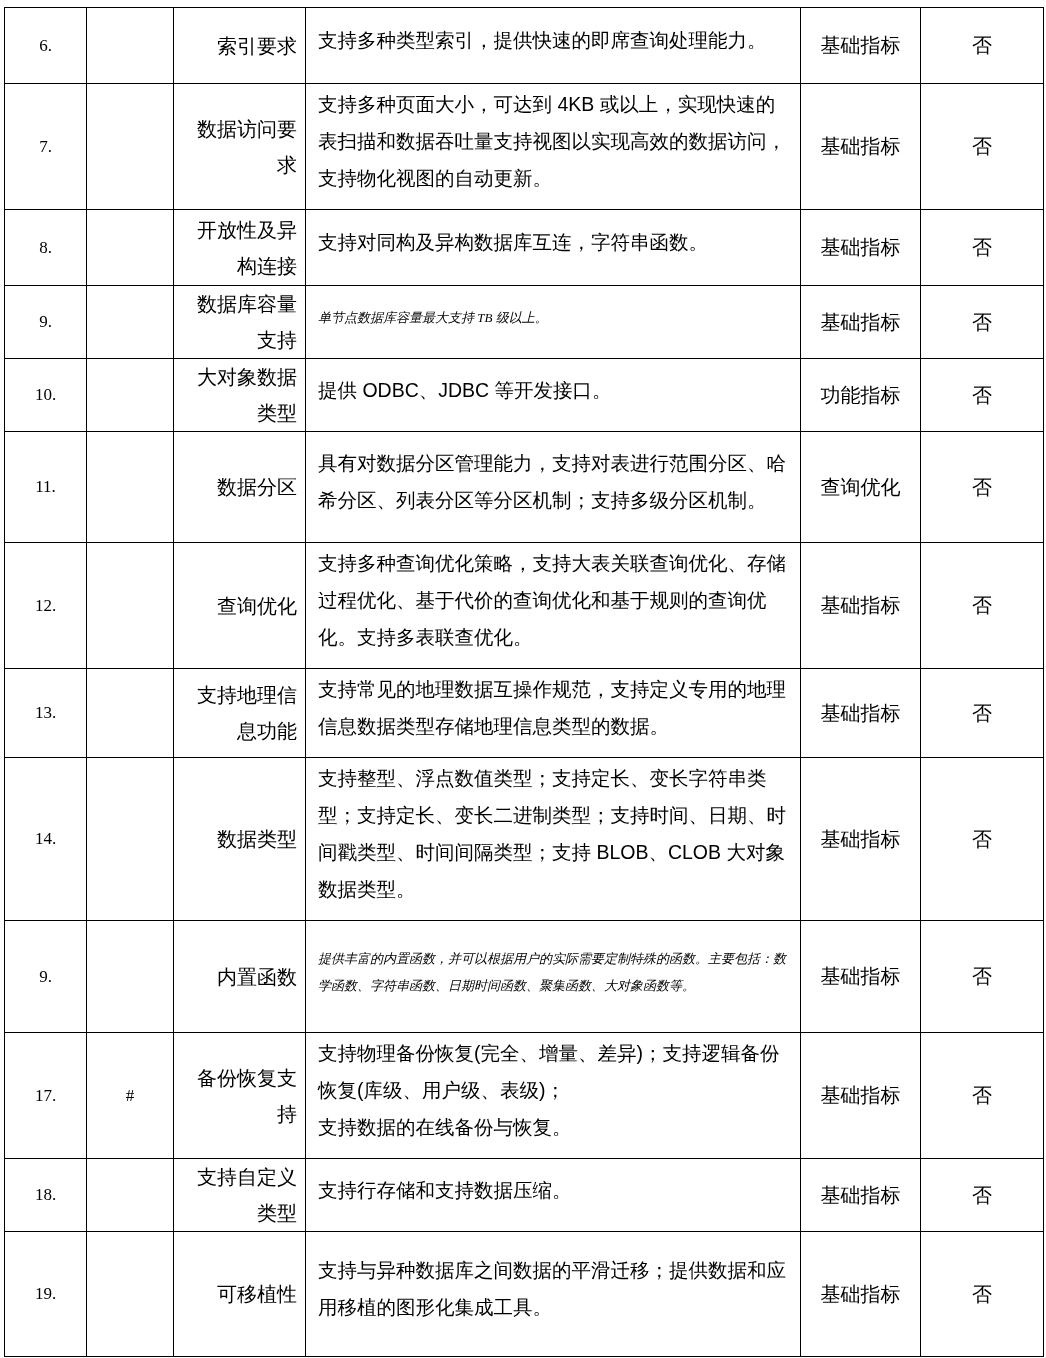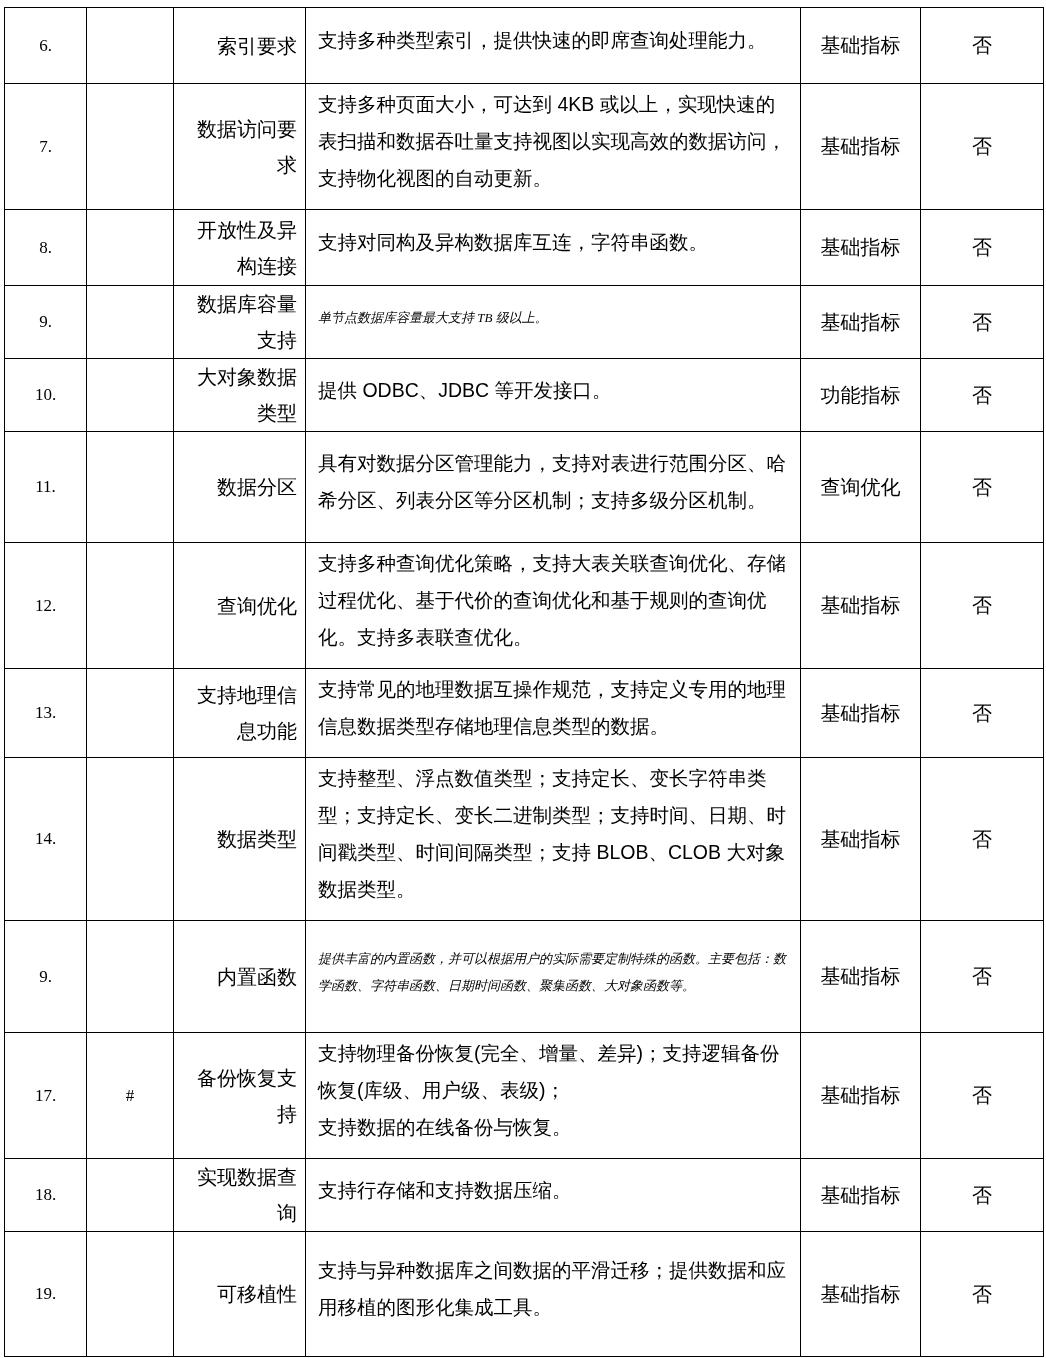"实现数据查询" td.c-name { text: 实现数据查询 -> 支持自定义类型 }
